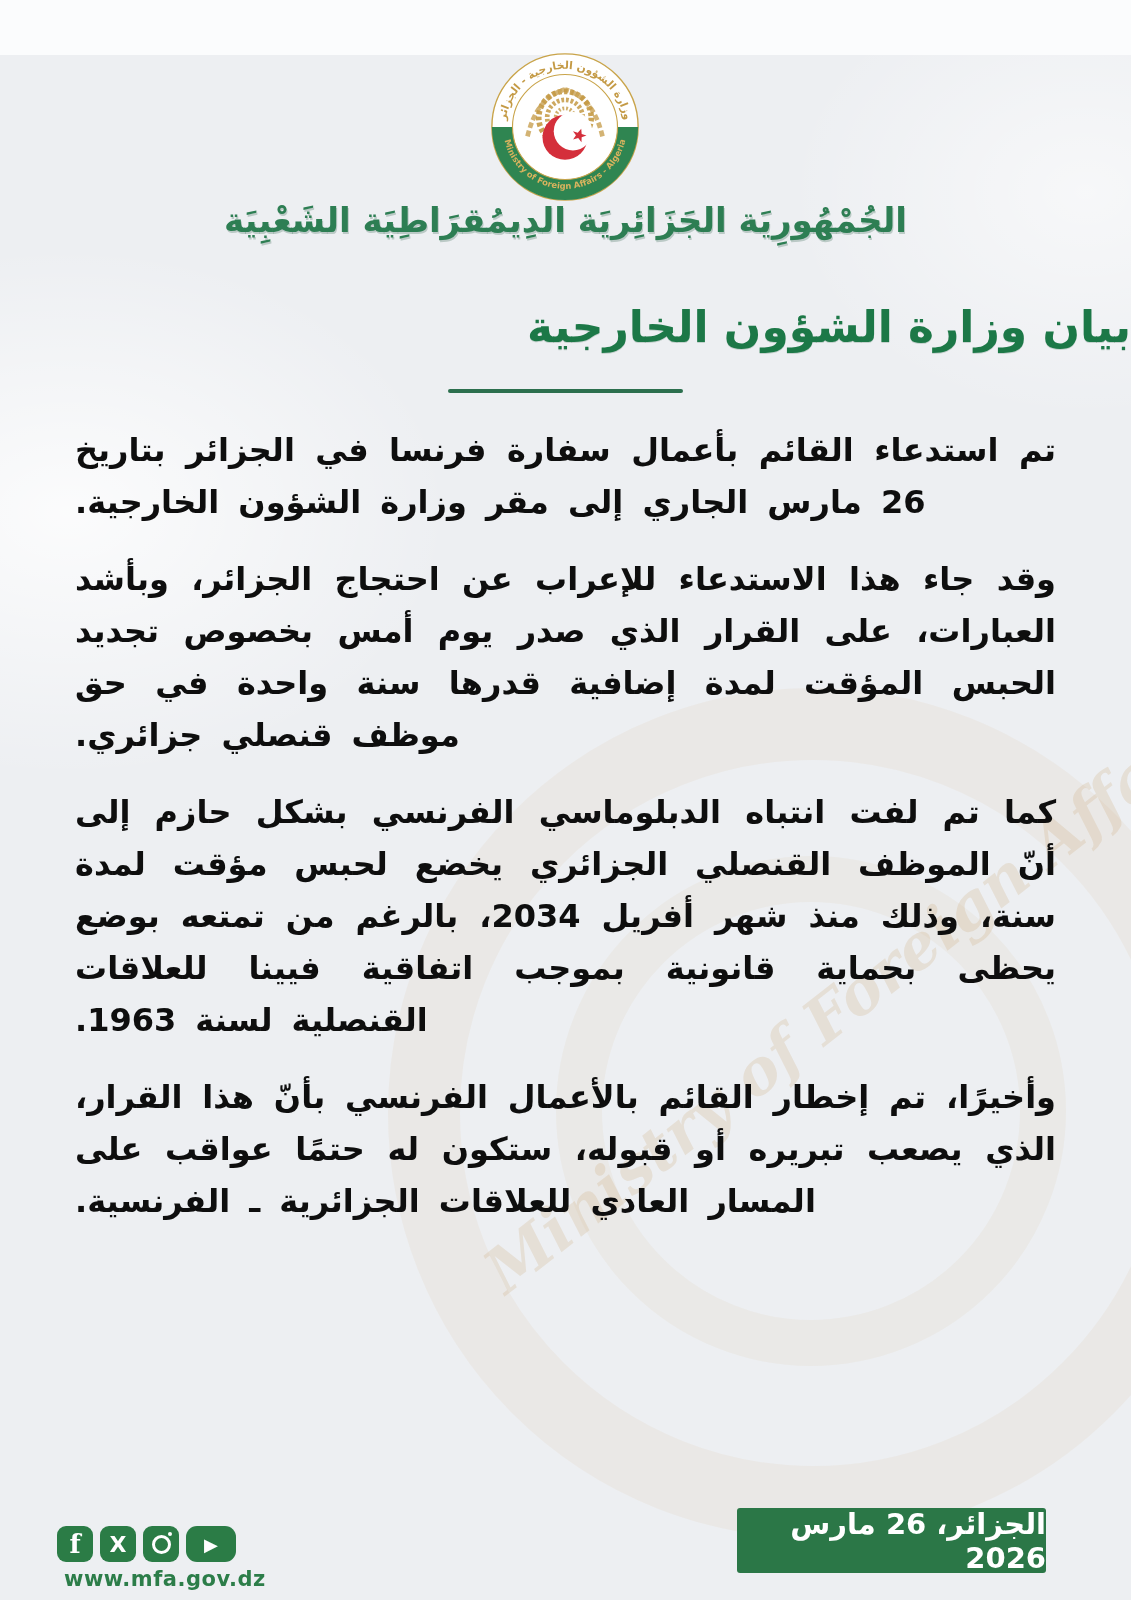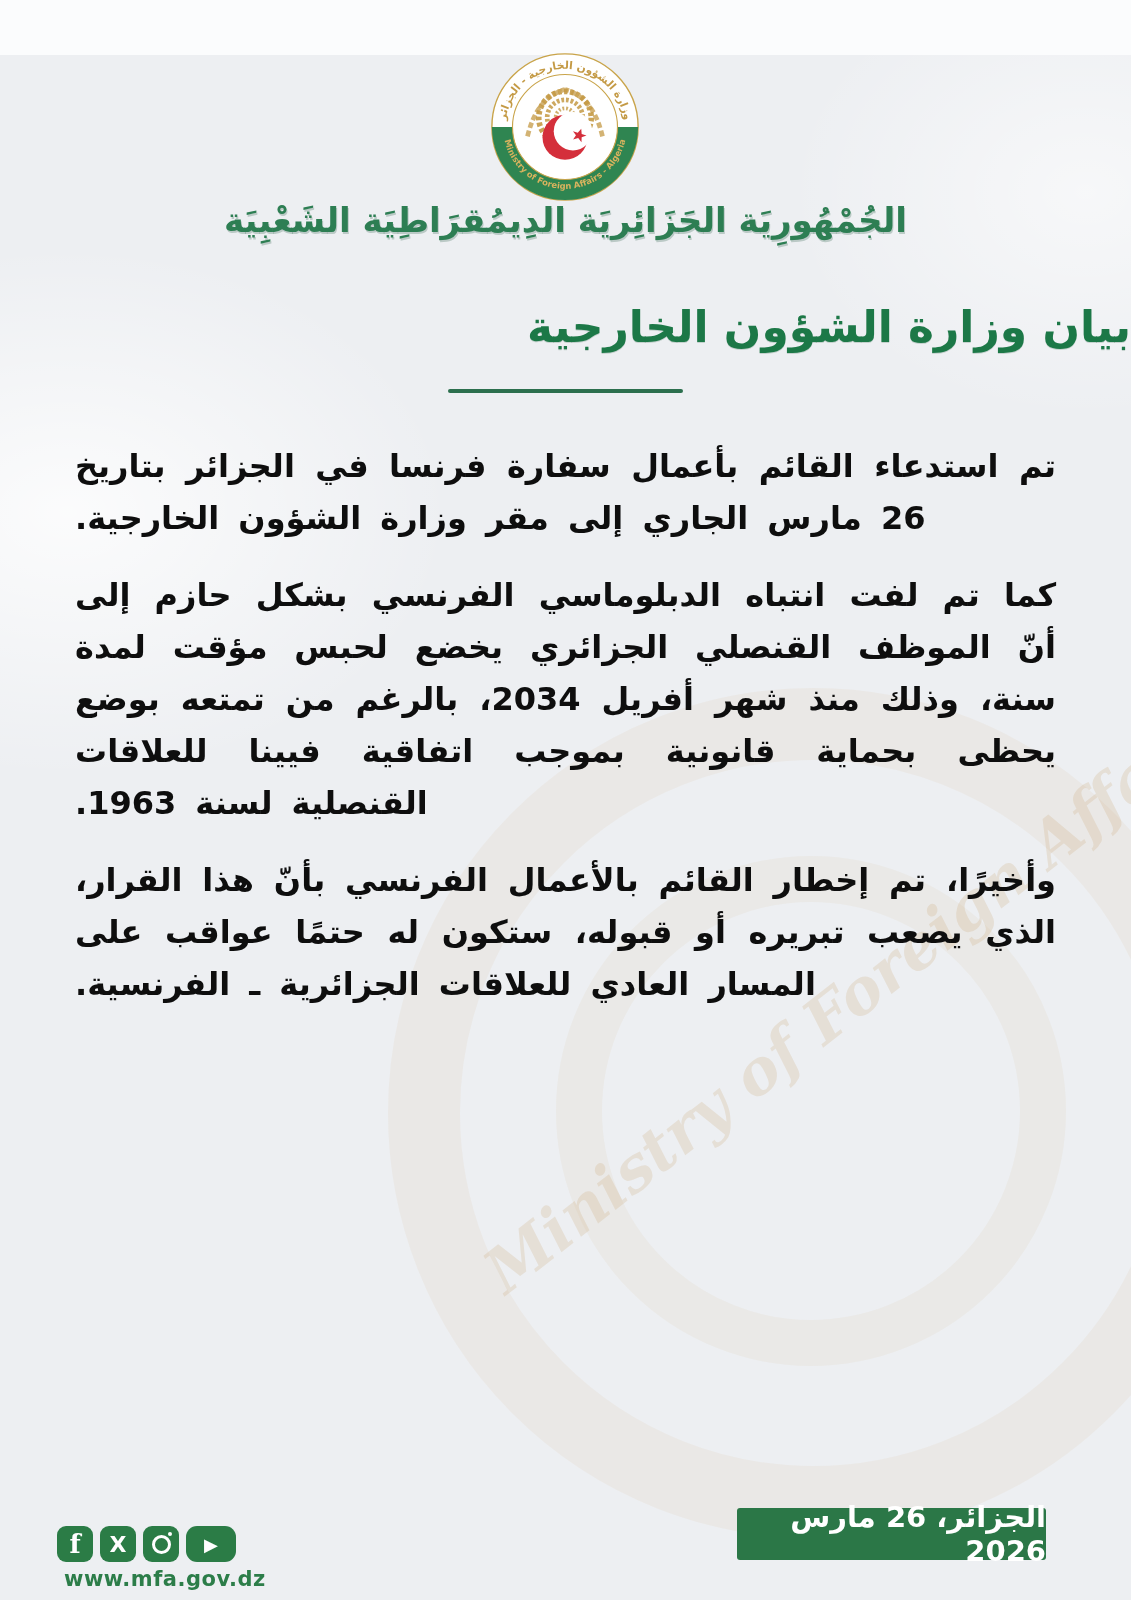"تم استدعاء القائم بأعمال سفارة" .statement-body { margin-top: 16px -> none }
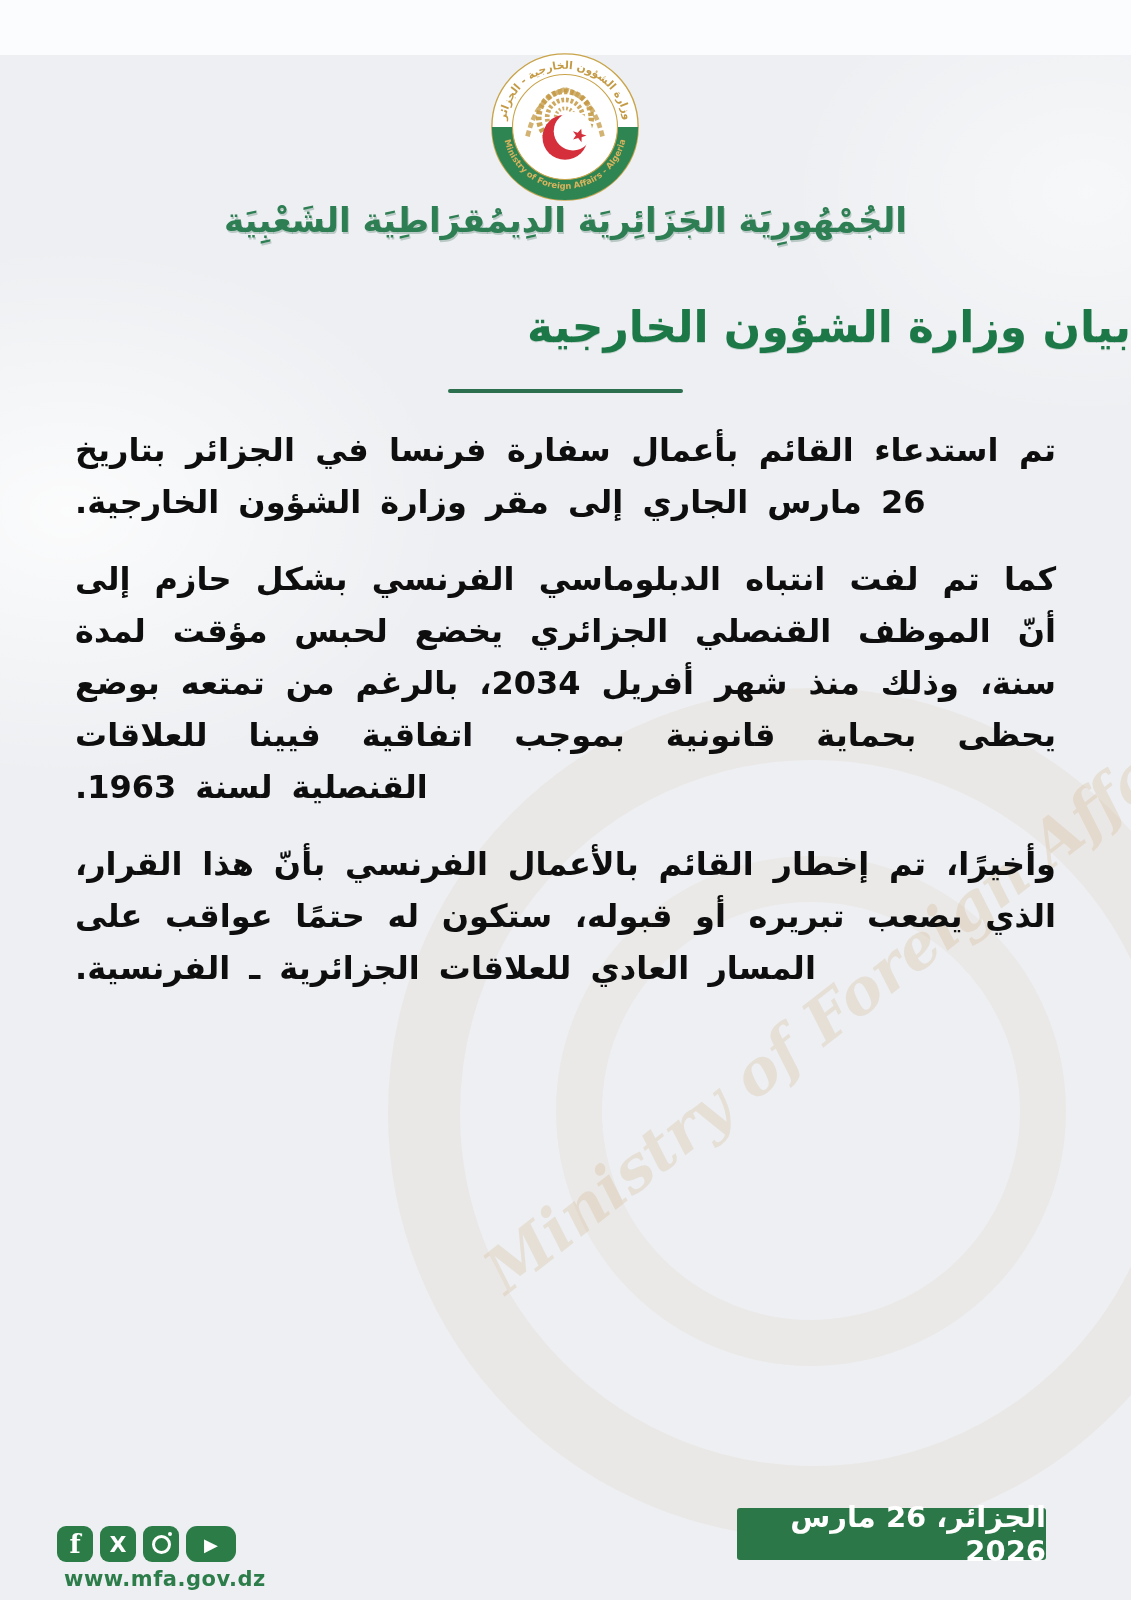"وقد جاء هذا الاستدعاء للإعراب" p { html: none -> <p>وقد جاء هذا الاستدعاء للإعراب عن احتجاج الجزائر، وبأشد العبارات، على القرار الذي صدر يوم أمس بخصوص تجديد الحبس المؤقت لمدة إضافية قدرها سنة واحدة في حق موظف قنصلي جزائري.</p> }
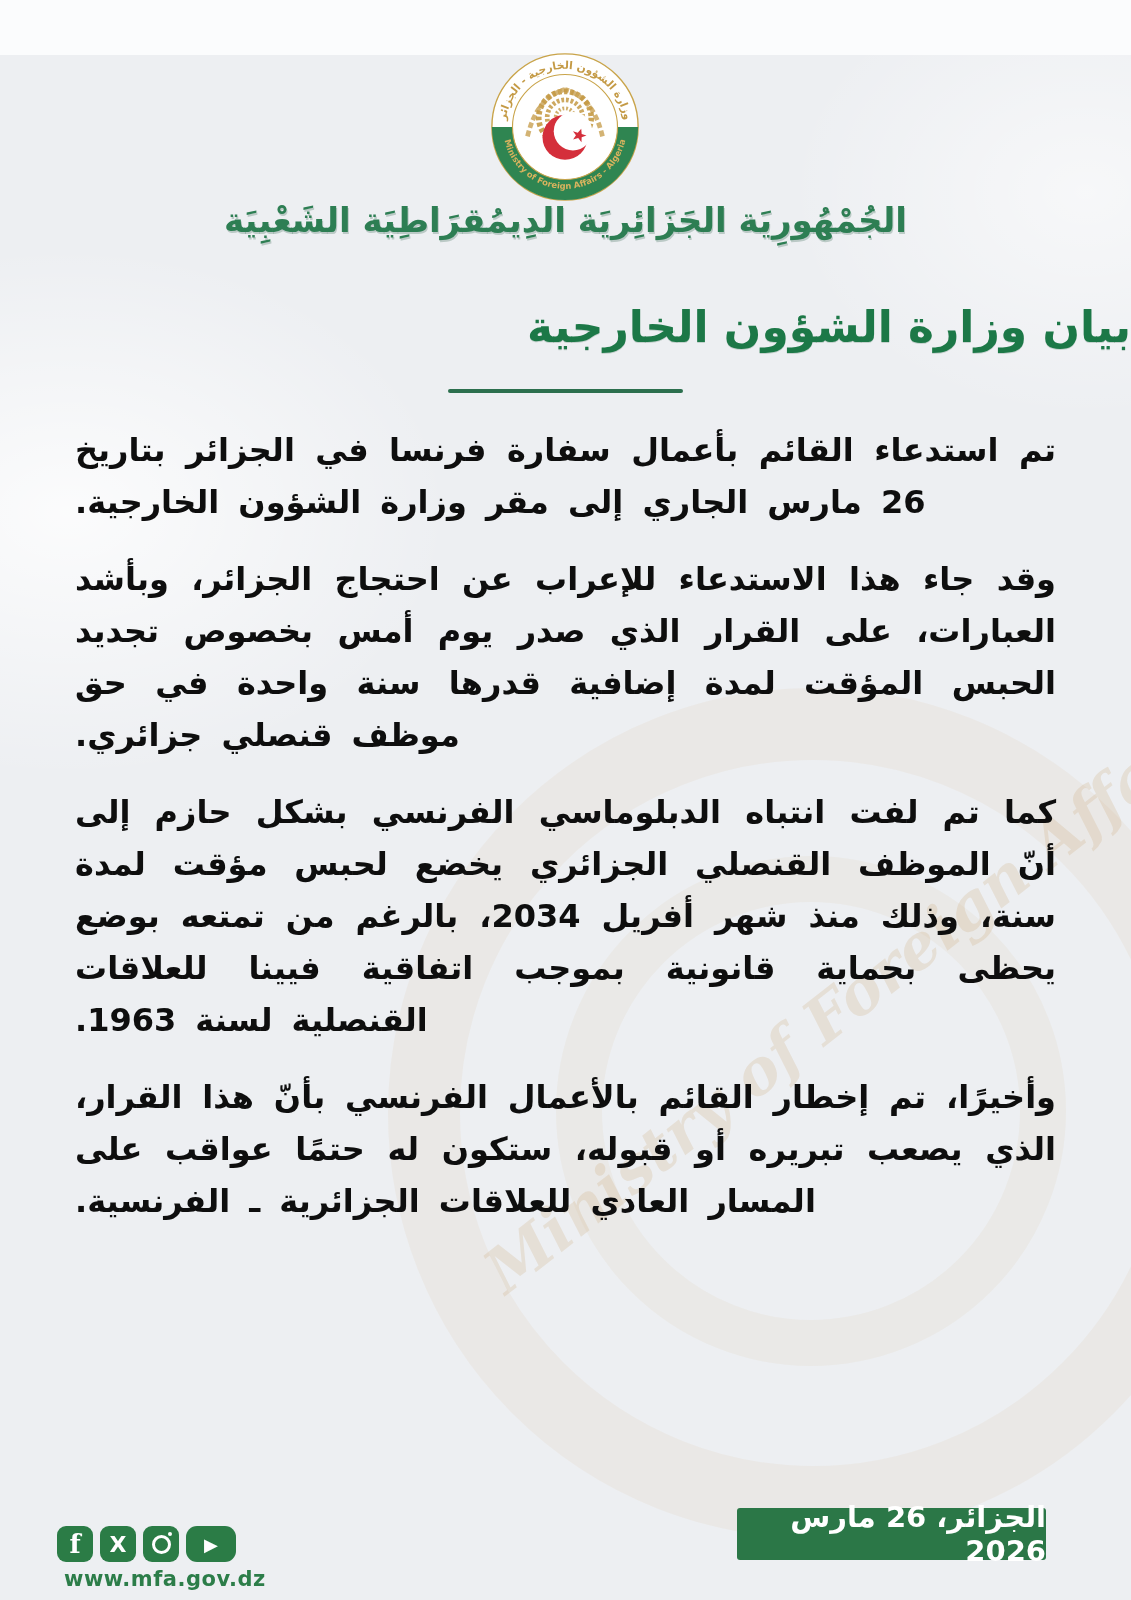"الجزائر، 26 مارس 2026" .date-badge { height: 52px -> 65px }
